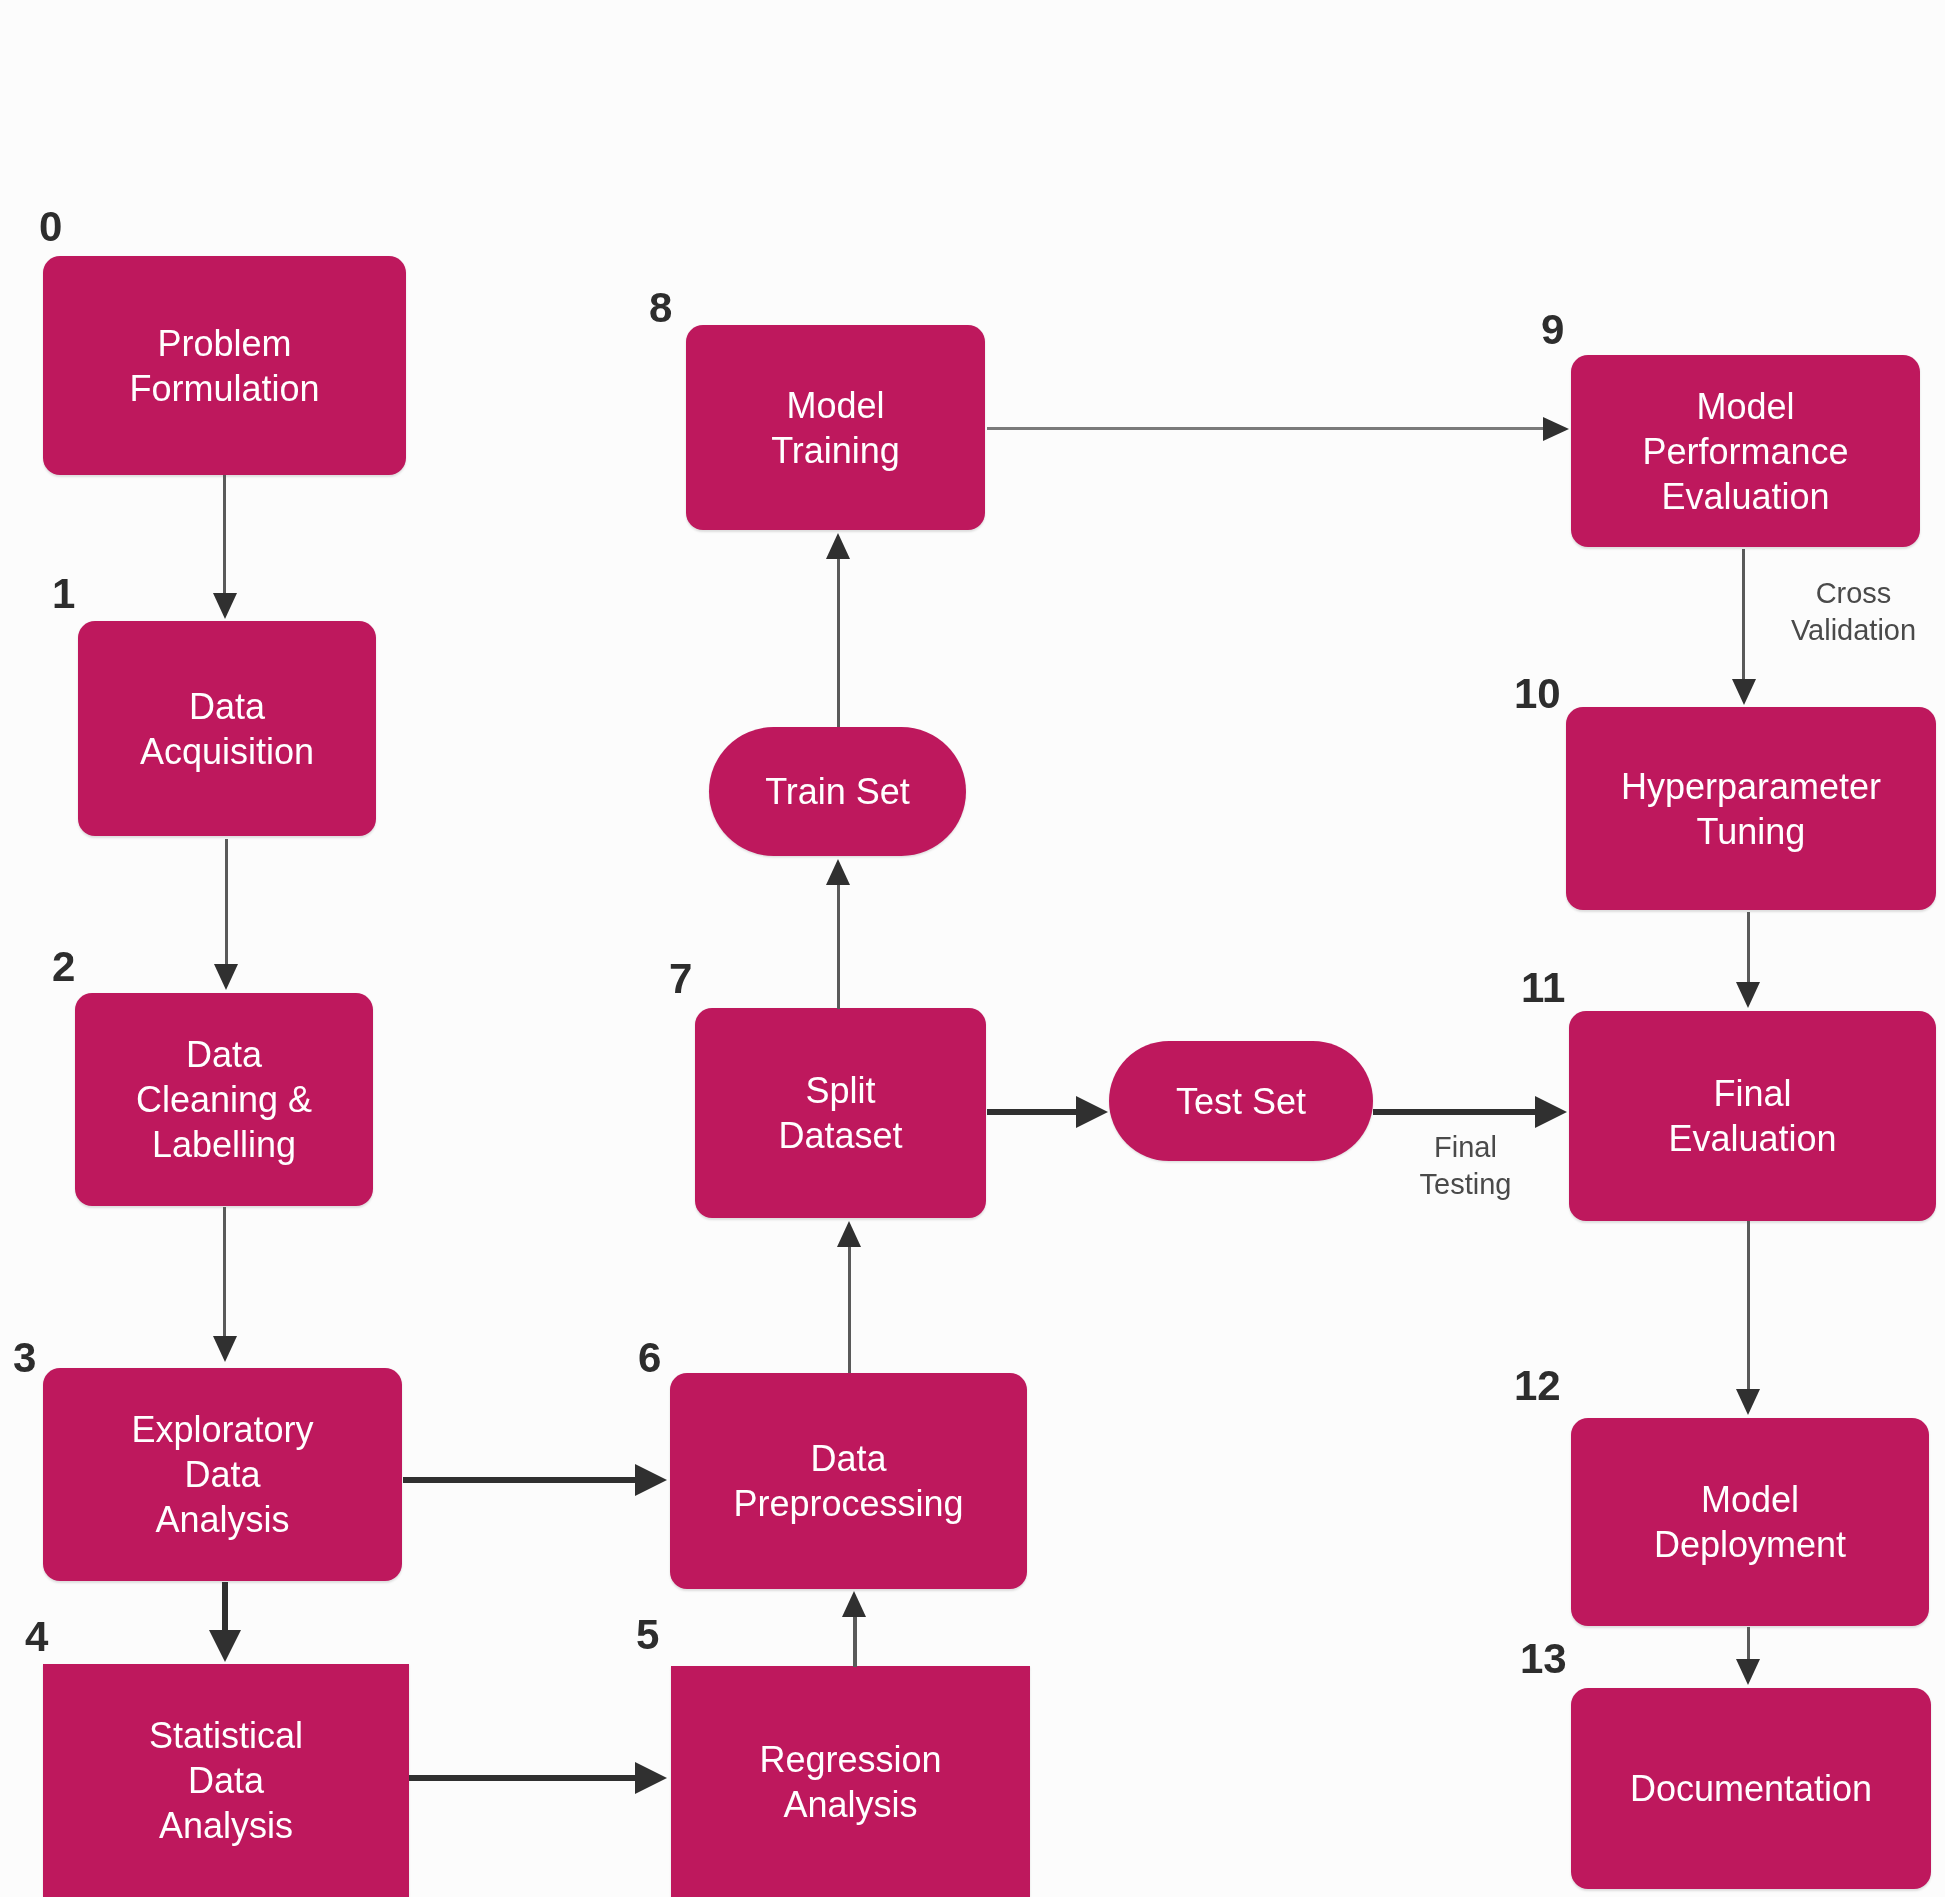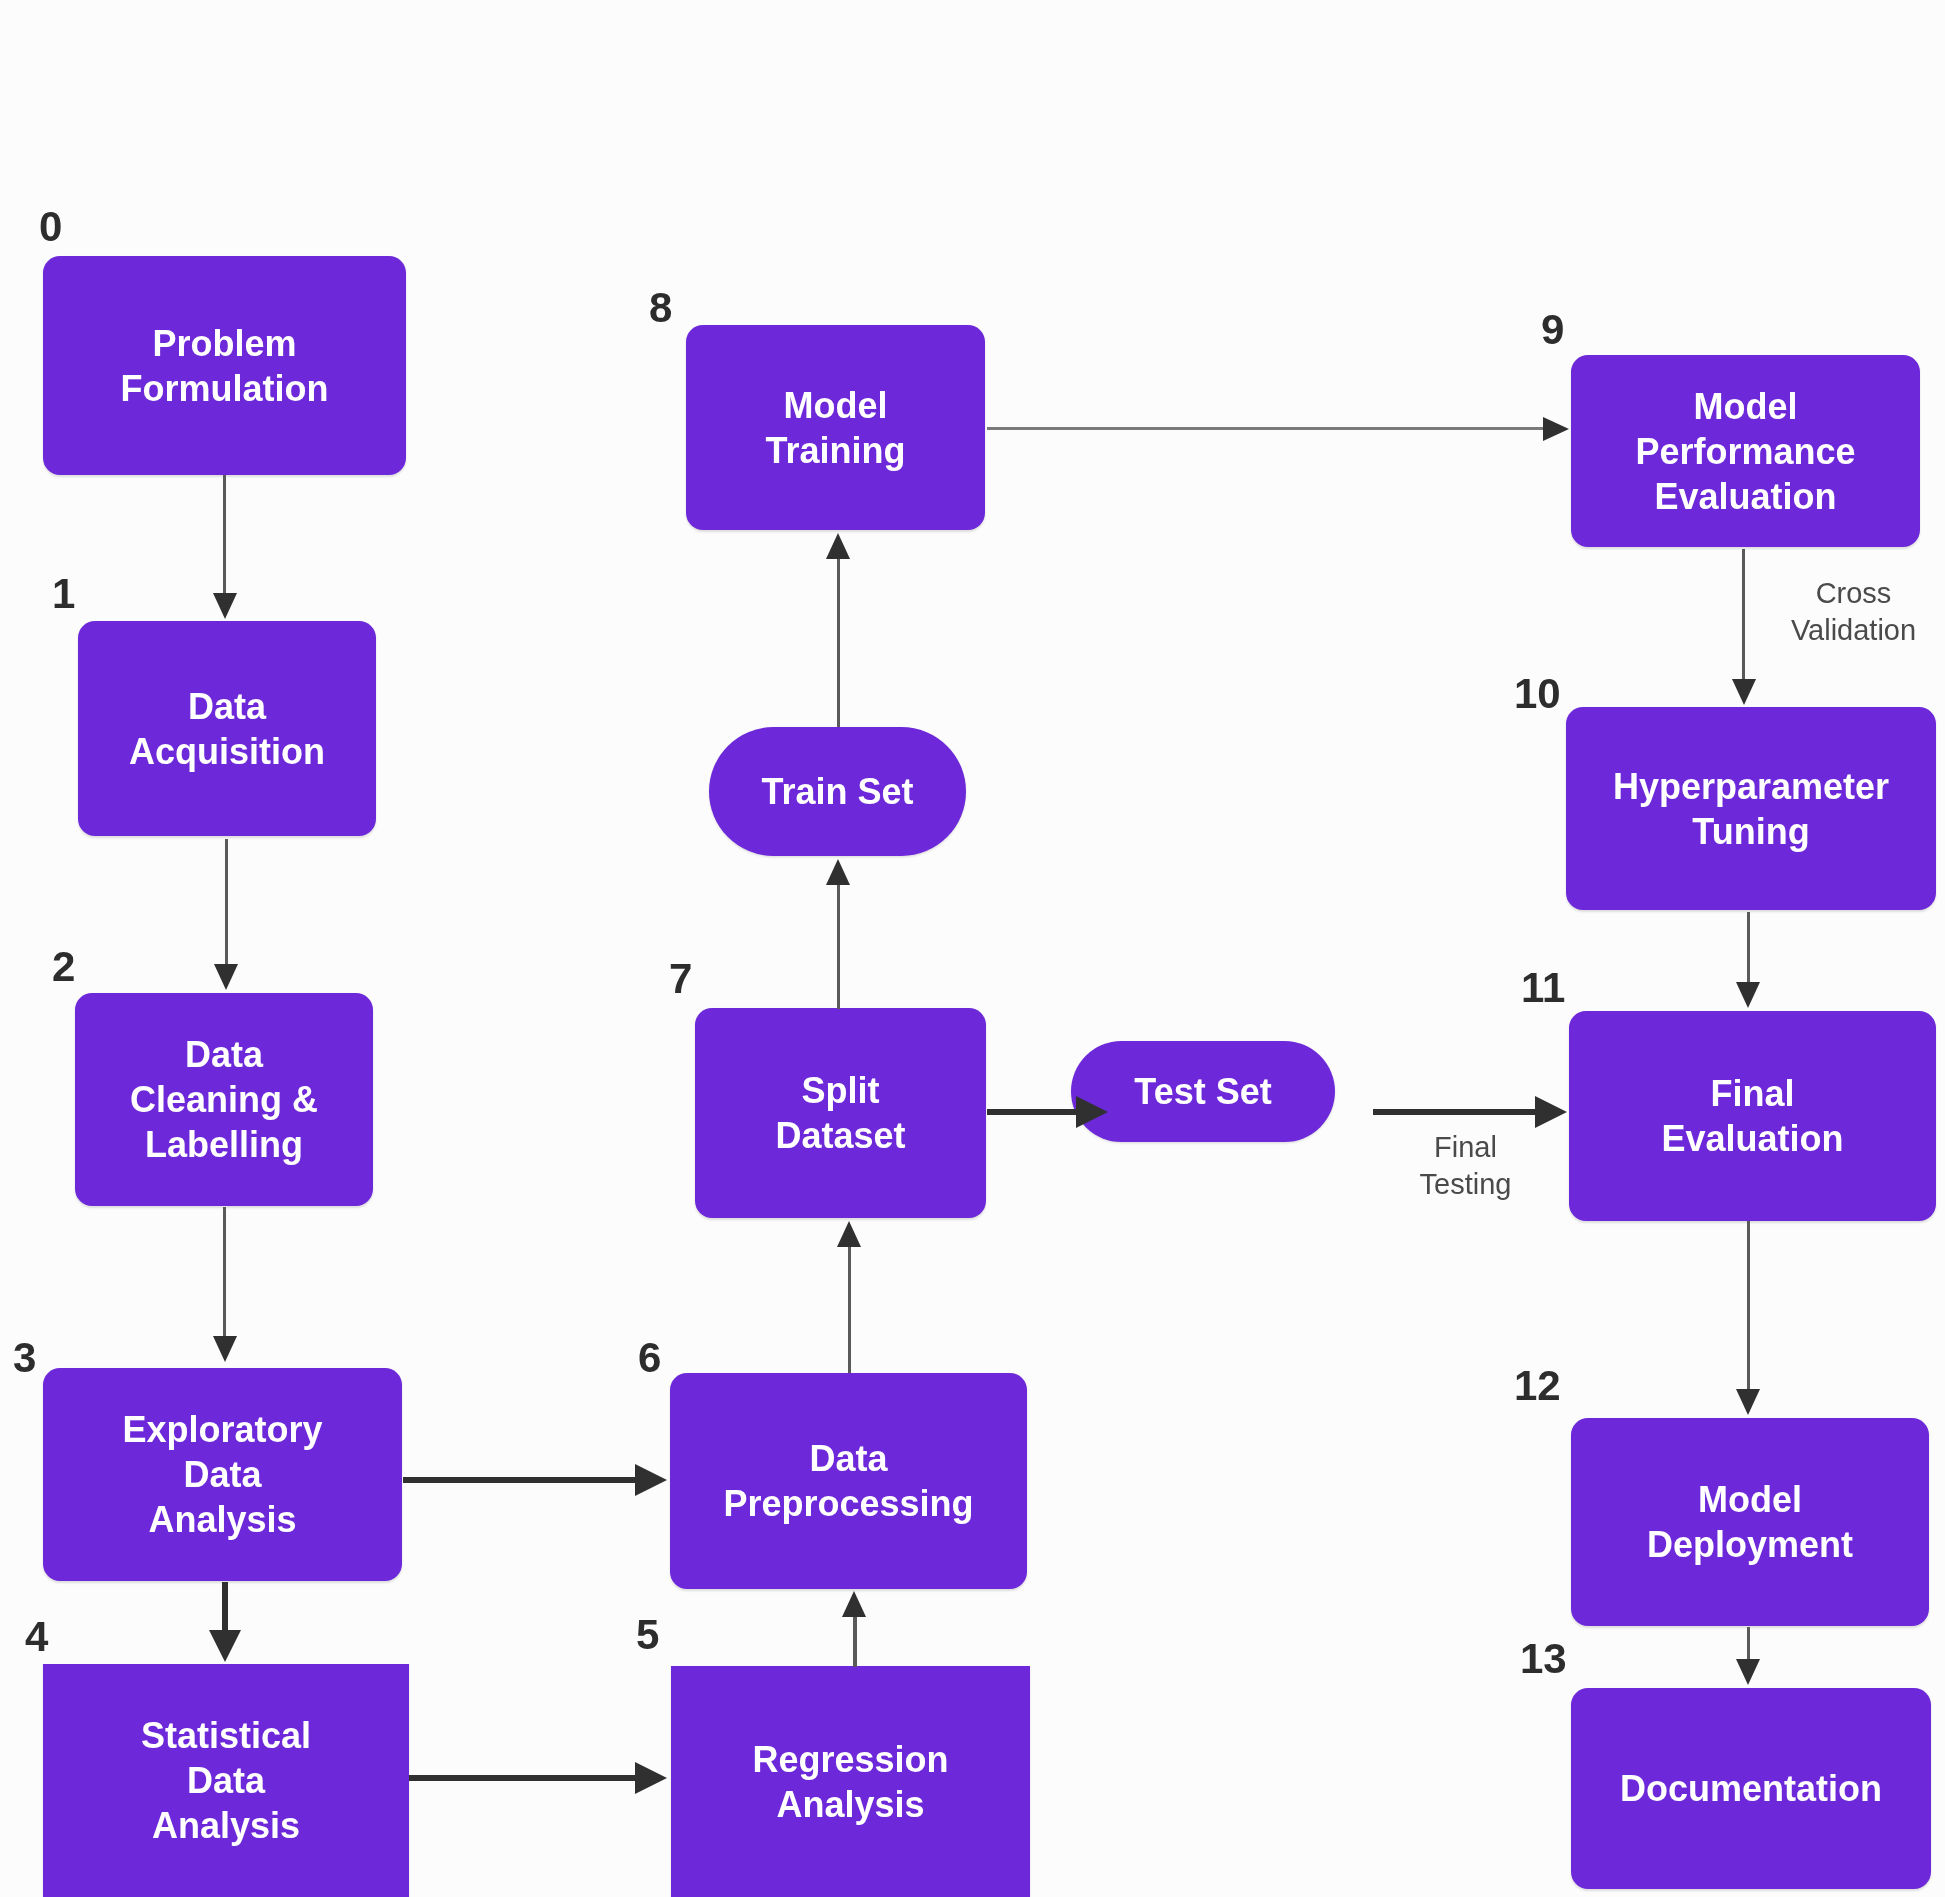"Problem" .node { background: #6d28d9 -> #be185d; font-weight: 700 -> 400 }
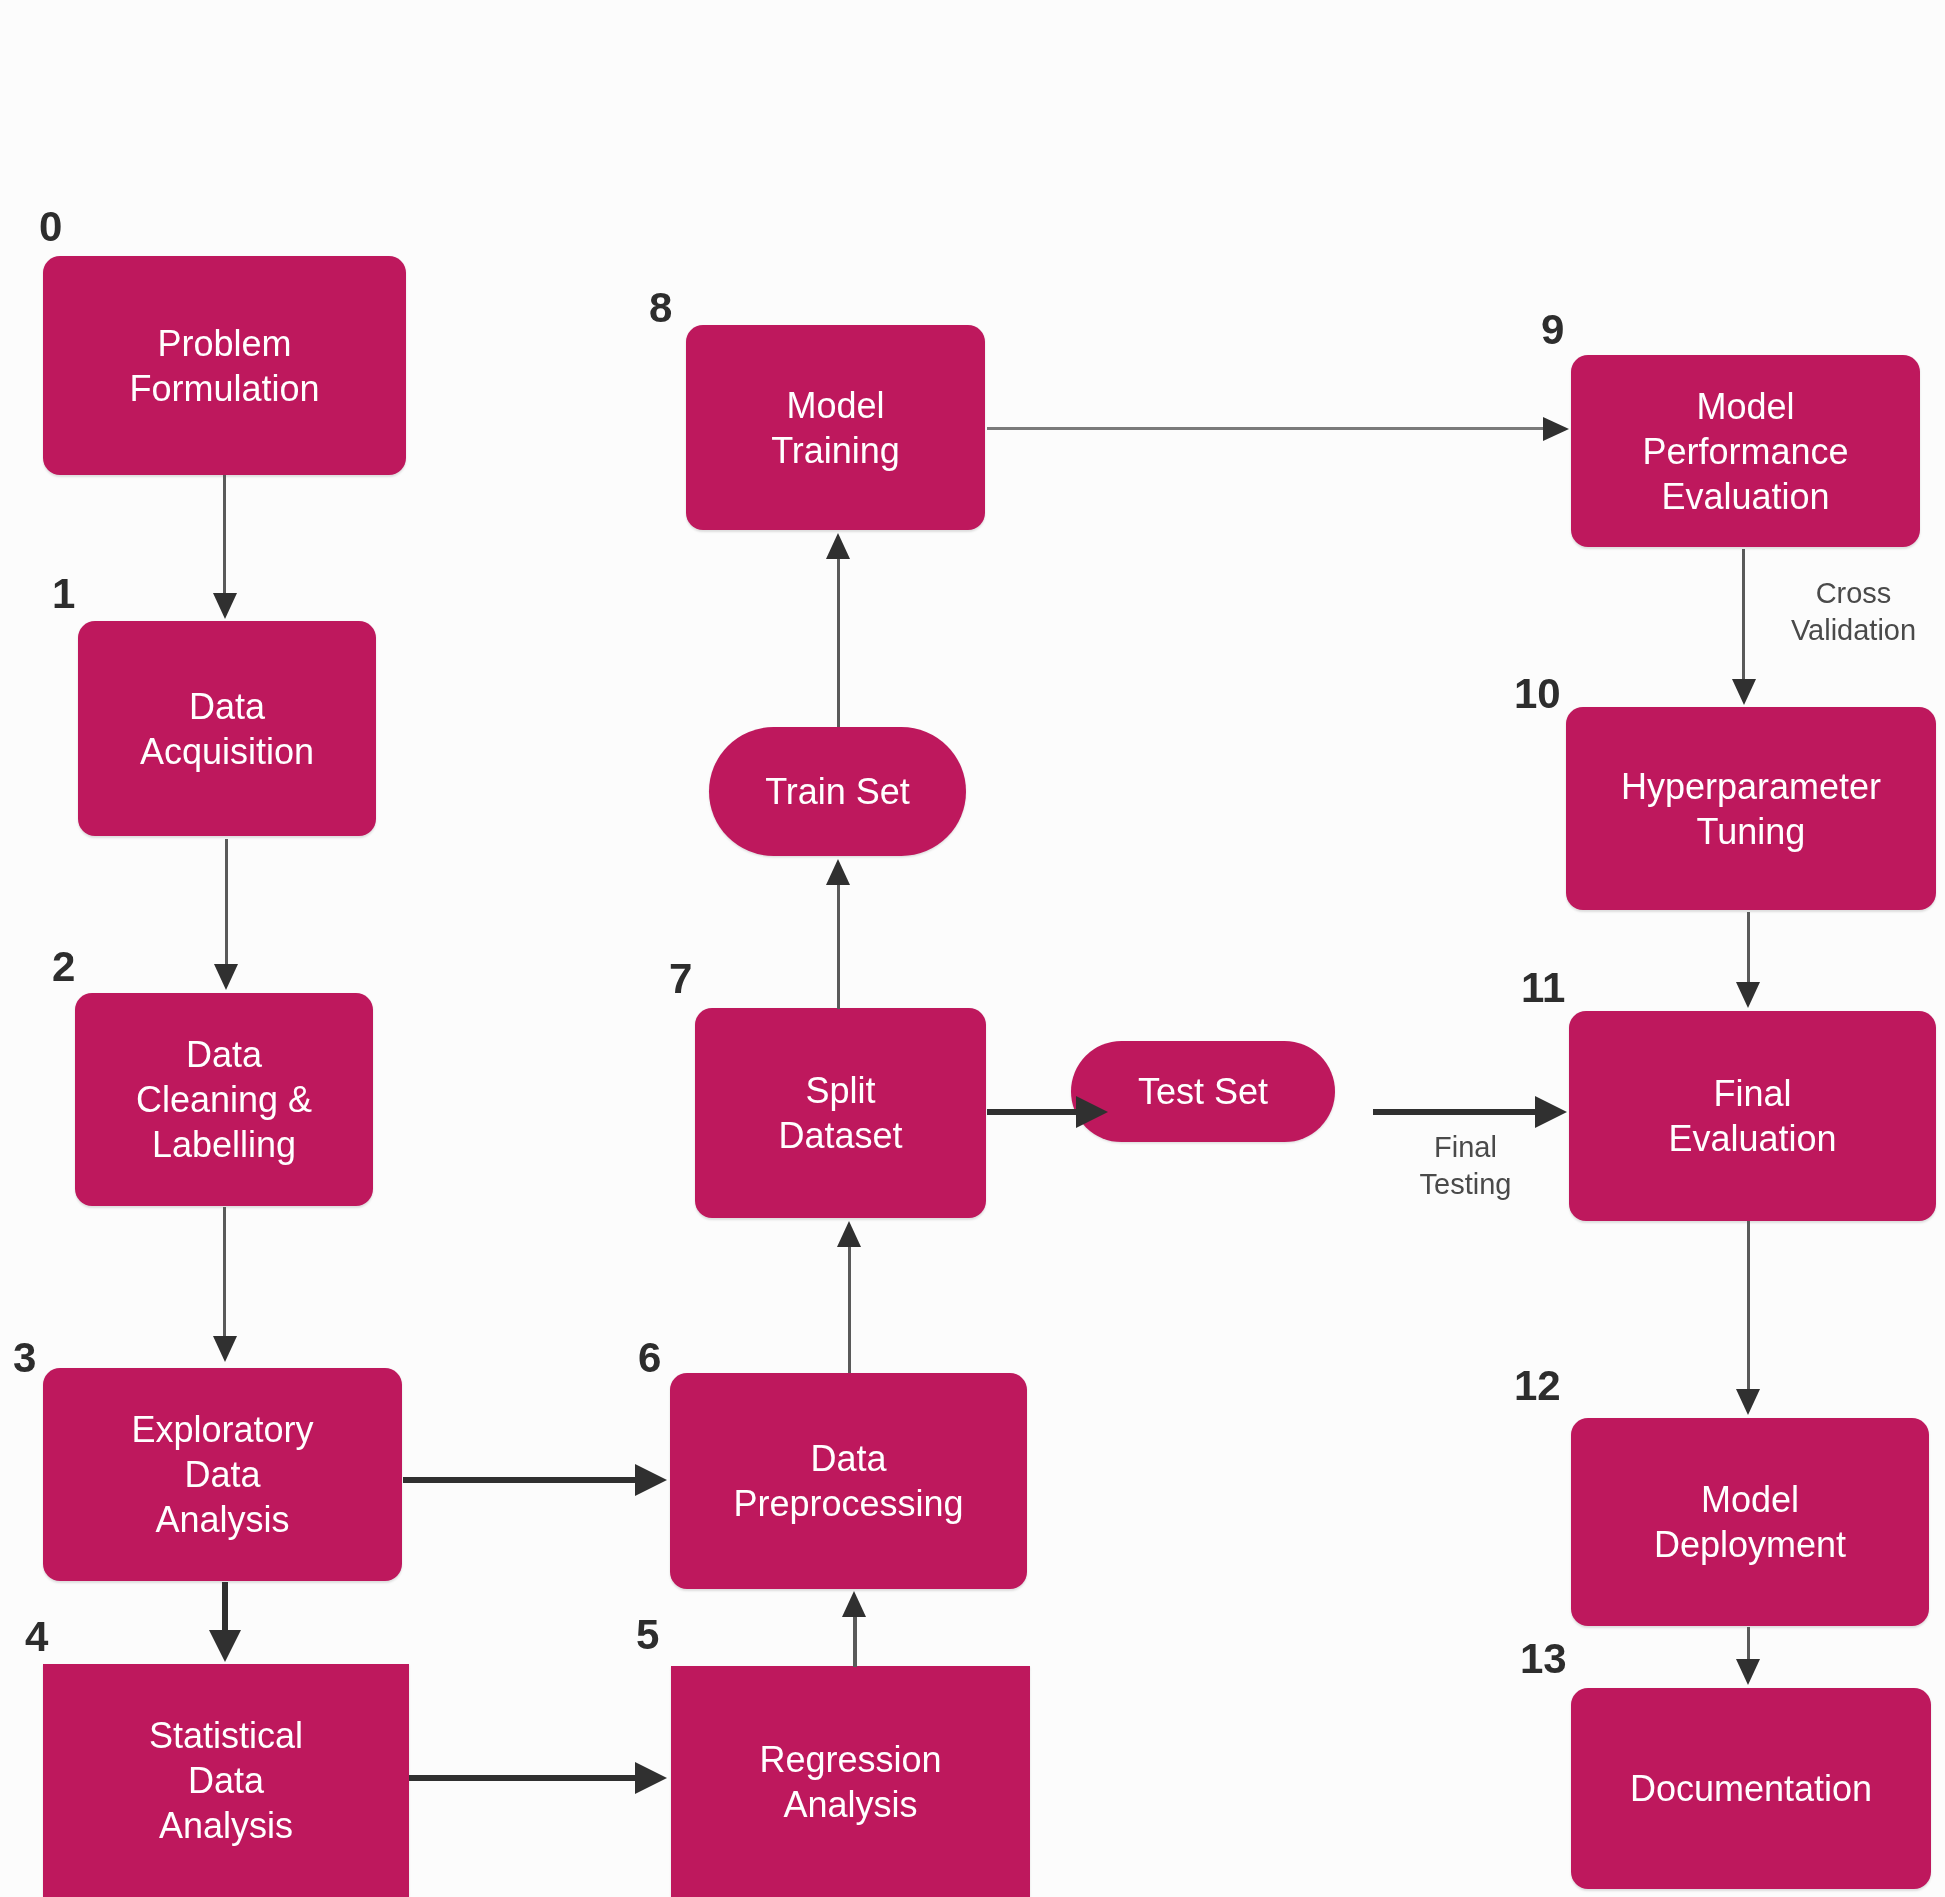"Test Set" div.node { height: 101px -> 120px; left: 1071px -> 1109px }
